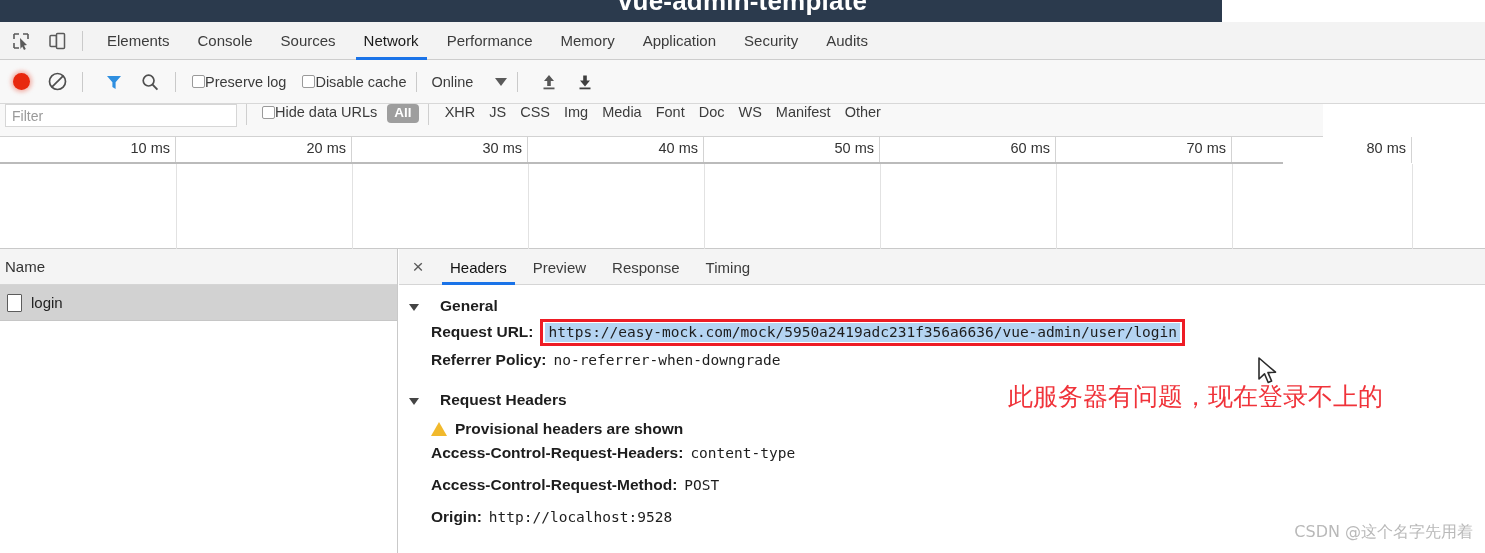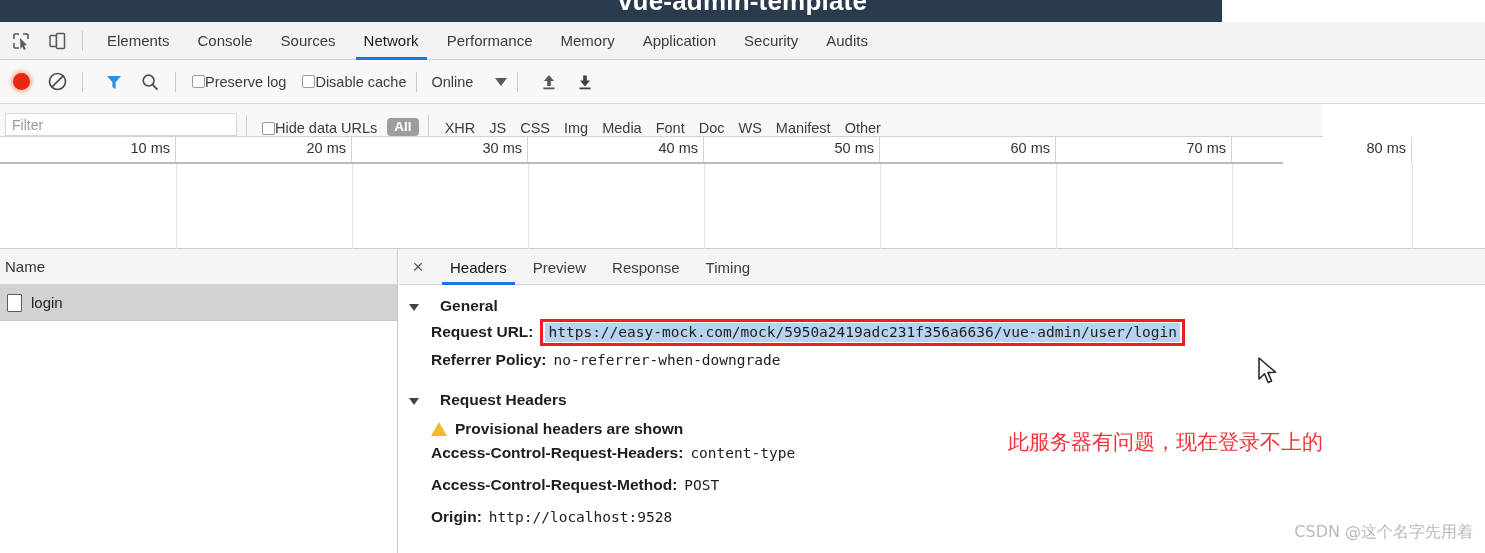"Filter" .filterbar { align-items: flex-end -> flex-start }
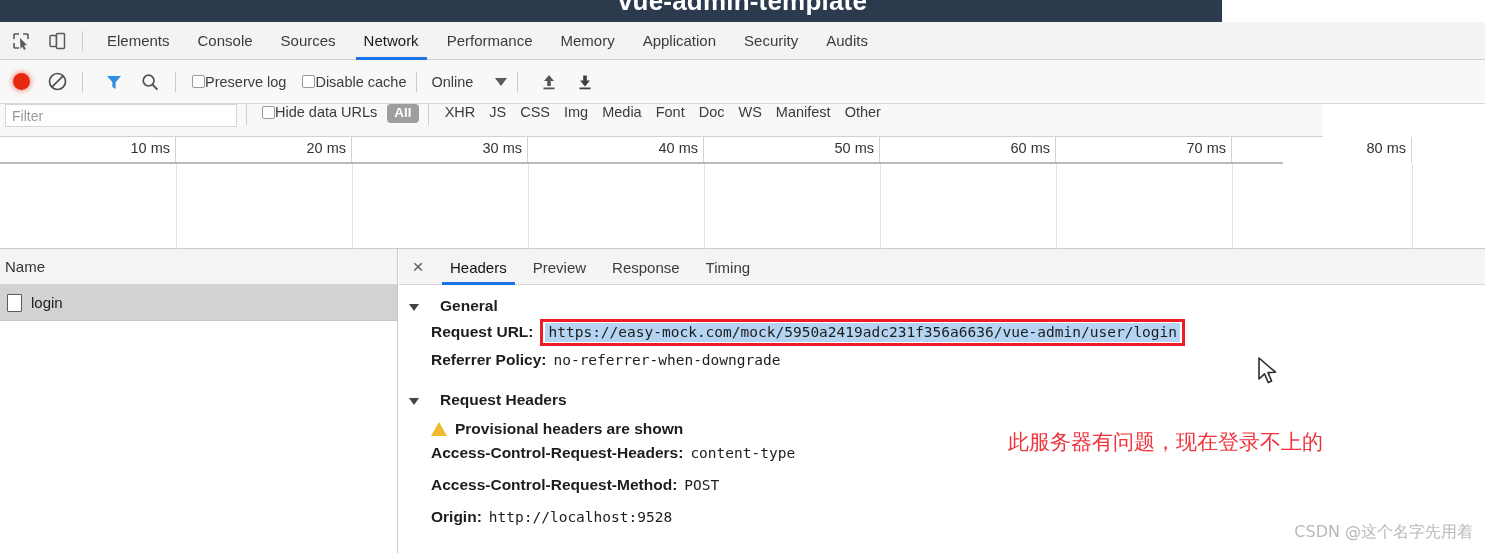"此服务器有问题，现在登录不上的" .annot { font-size: 21px -> 25px; margin-top: 48px -> none }
